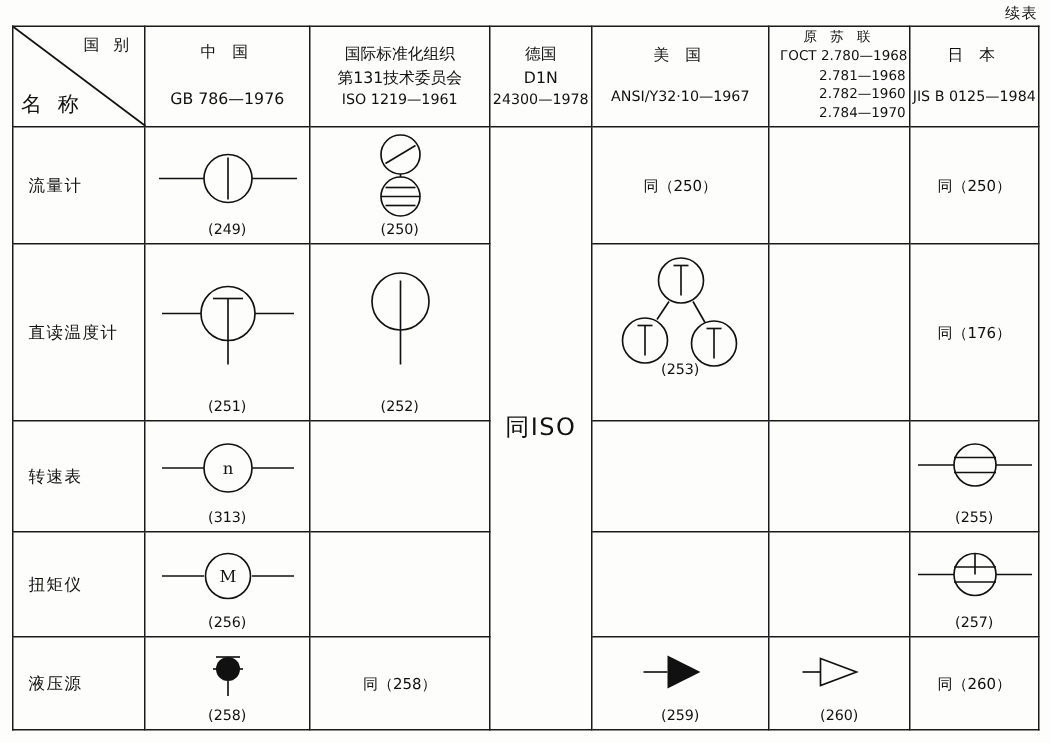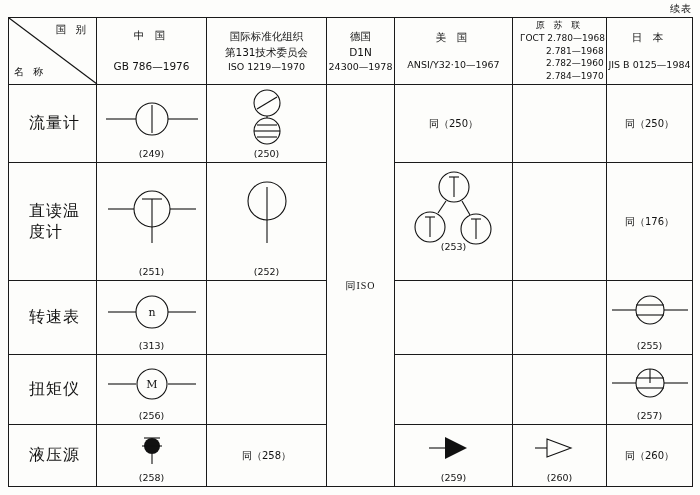"名 称" .corner-b { font-size: 10px -> 14px }
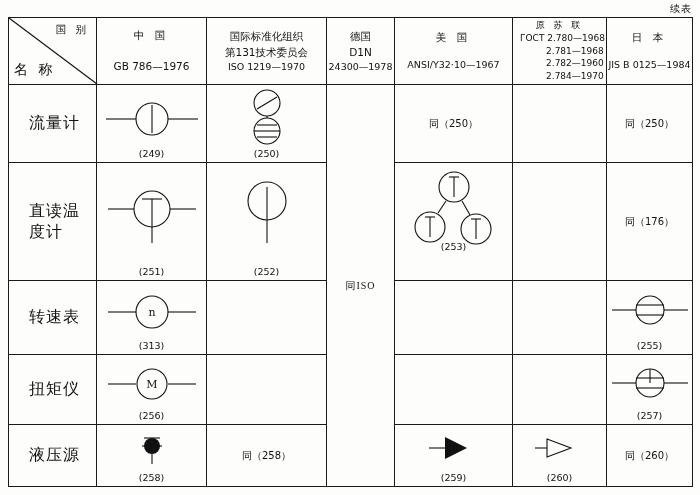"ISO 1219—1970" div.hdr-std { text: 1970 -> 1961 }
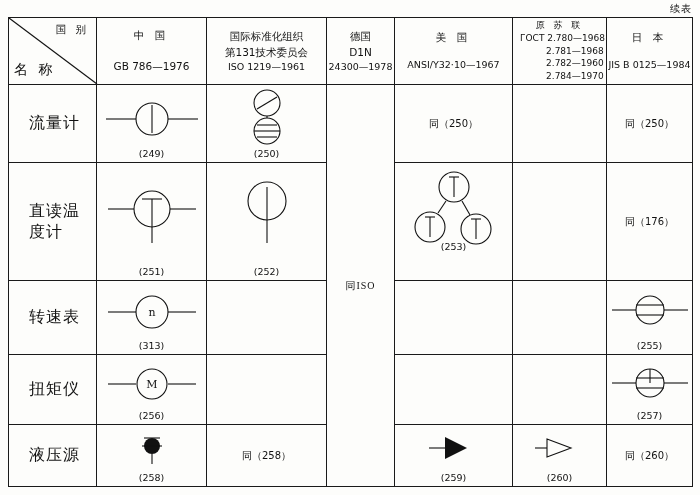"流量计" .rowname { font-size: 16px -> 11px; padding-left: 20px -> 10px }
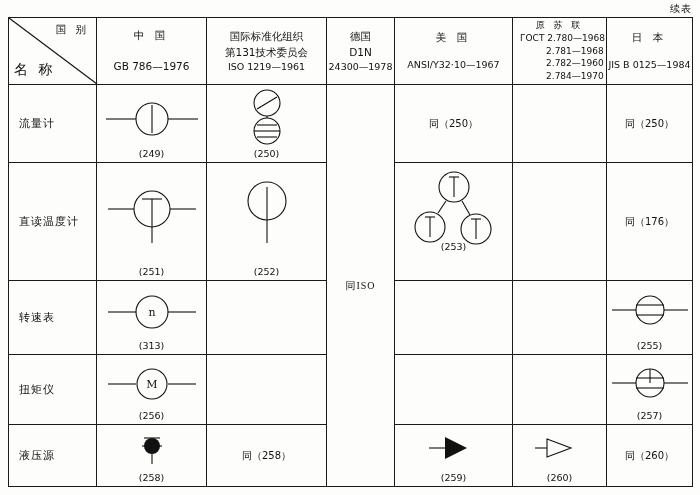"同ISO" .mid-same { font-family: Liberation Serif, serif -> none; font-size: 10px -> 16px }
